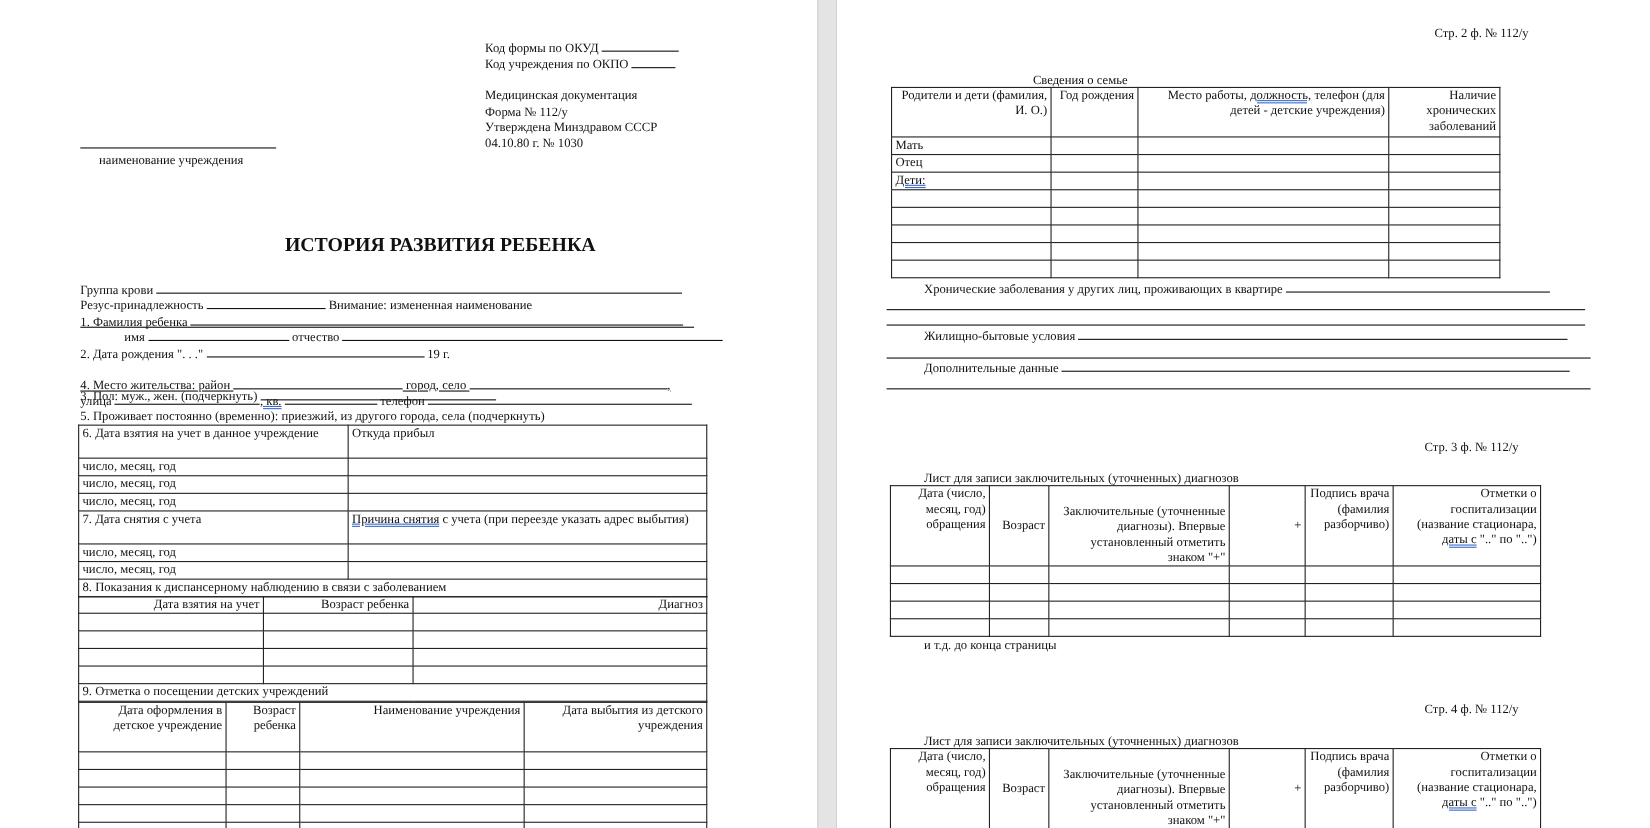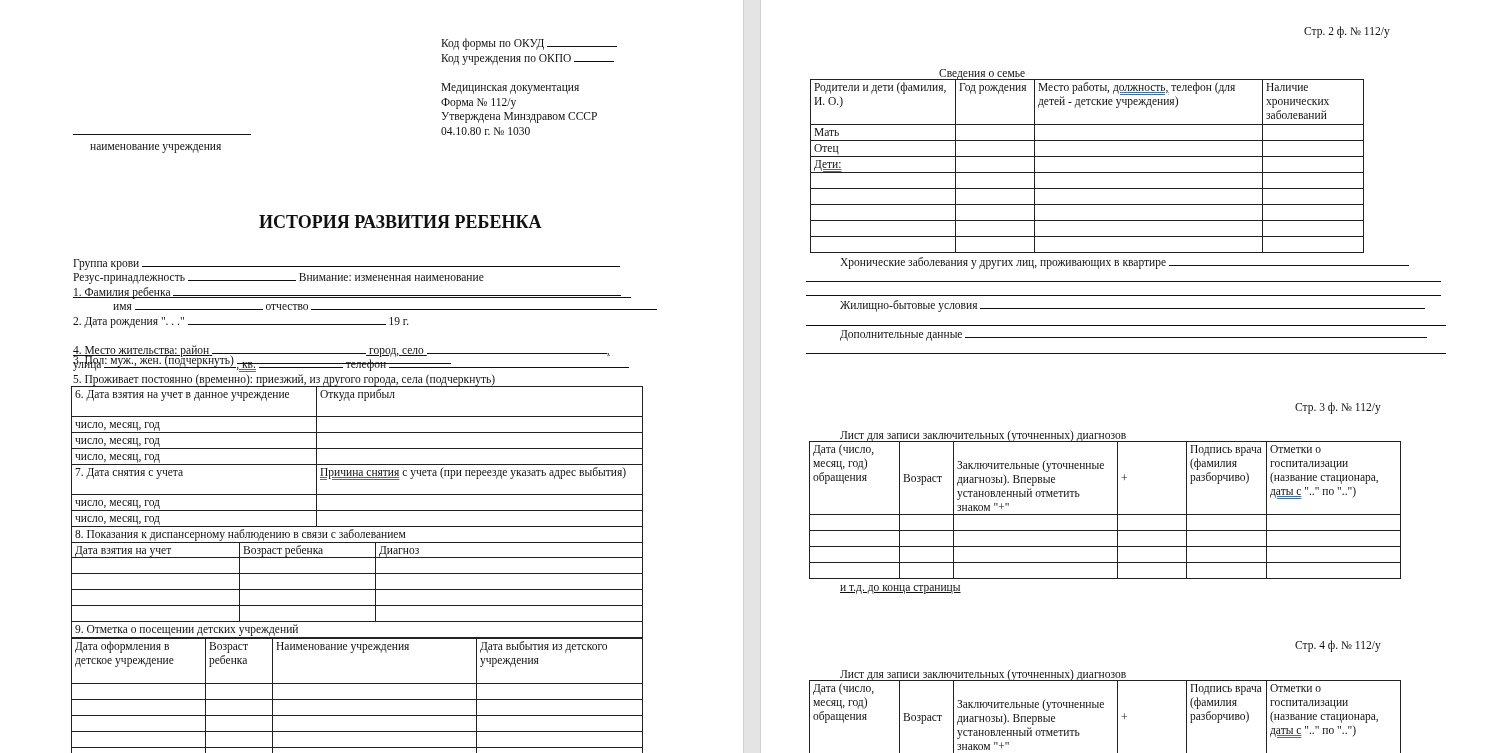"Родители и дети (фамилия, И." th { text-align: left -> right }
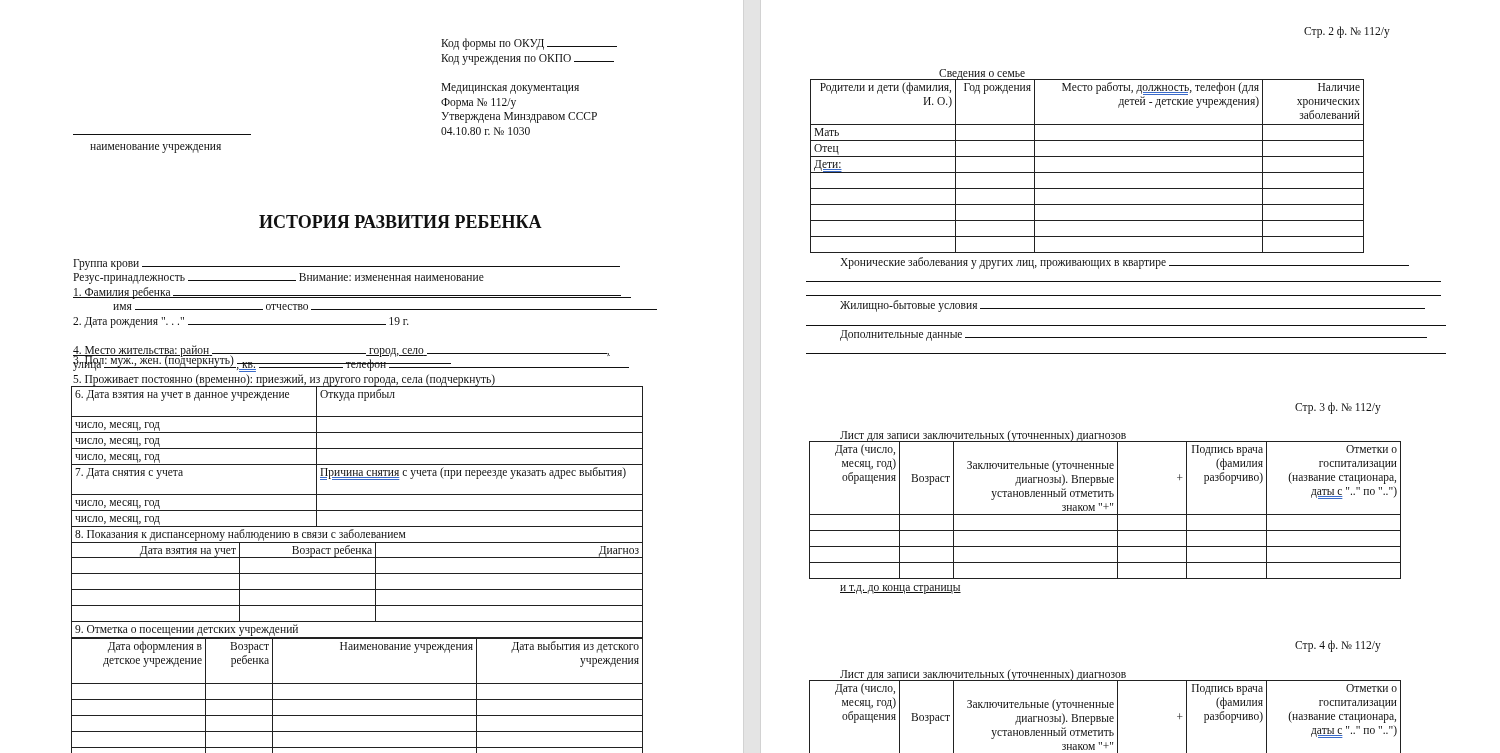"и т.д. до конца страницы" div.abs { text-decoration: underline -> none }
